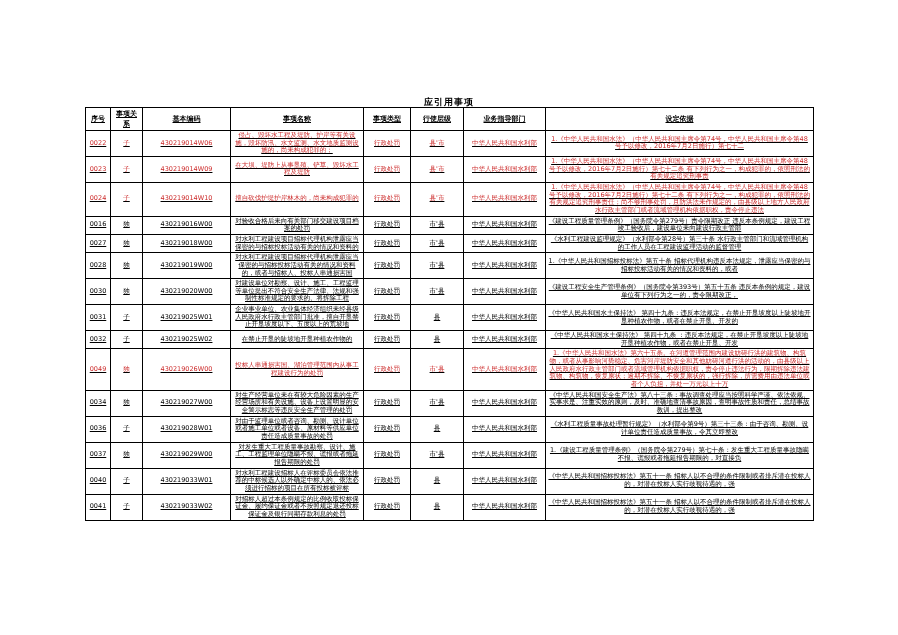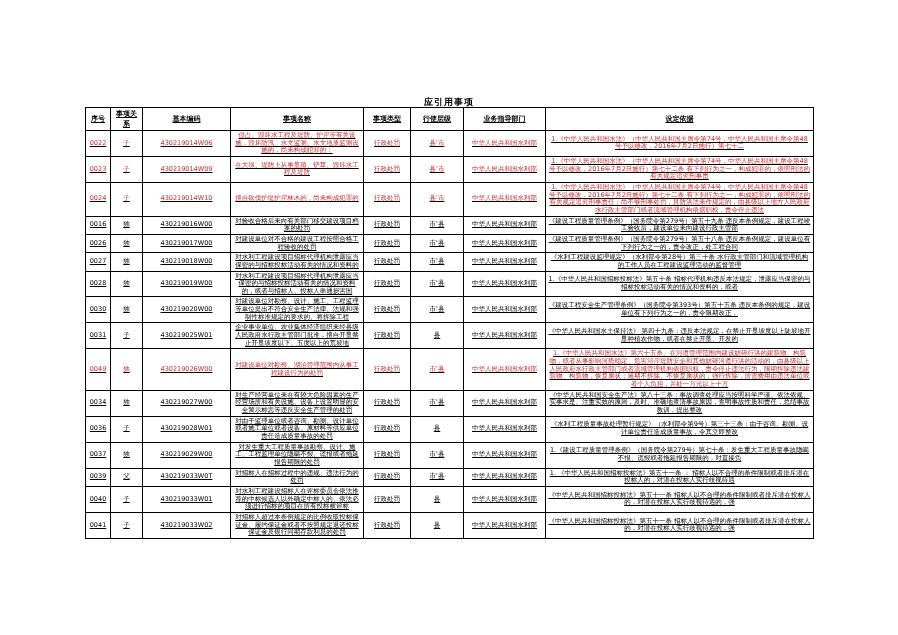"《建设工程质量管理条例》（国务院令第279号）第五十九条" td.col-basis { text: 第五十九条 -> 责令限期改正 }
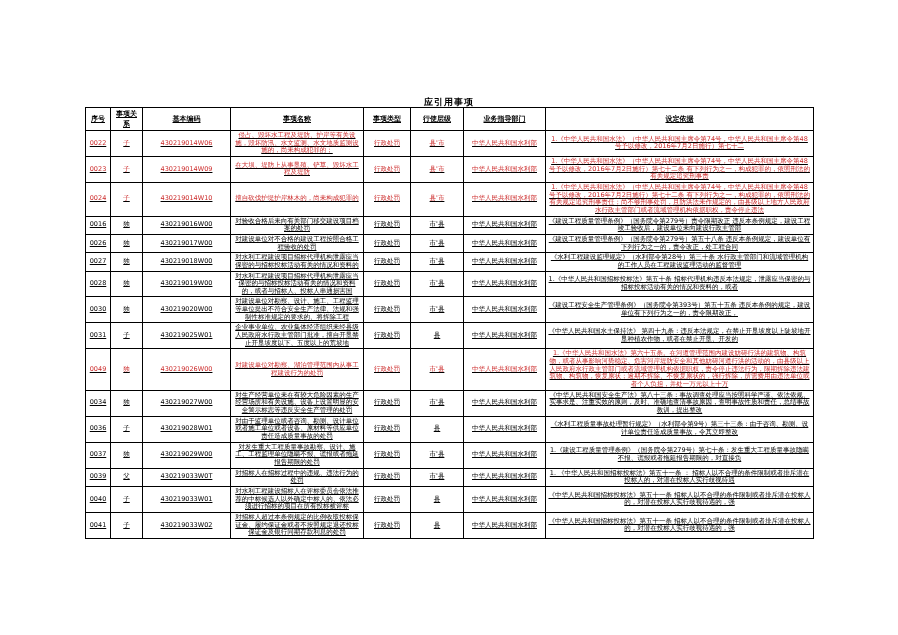"0026" tr { html: <tr> <td>0026</td> <td>独</td> <td>430219017W00</td> <td>对建设单位对不合格的建设工程按照合格工程验收的处罚</td> <td>行政处罚</td> <td>市'县</td> <td>中华人民共和国水利部</td> <td>《建设工程质量管理条例》（国务院令第279号）第五十八条 违反本条例规定，建设单位有下列行为之一的，责令改正，处工程合同</td> </tr> -> none }
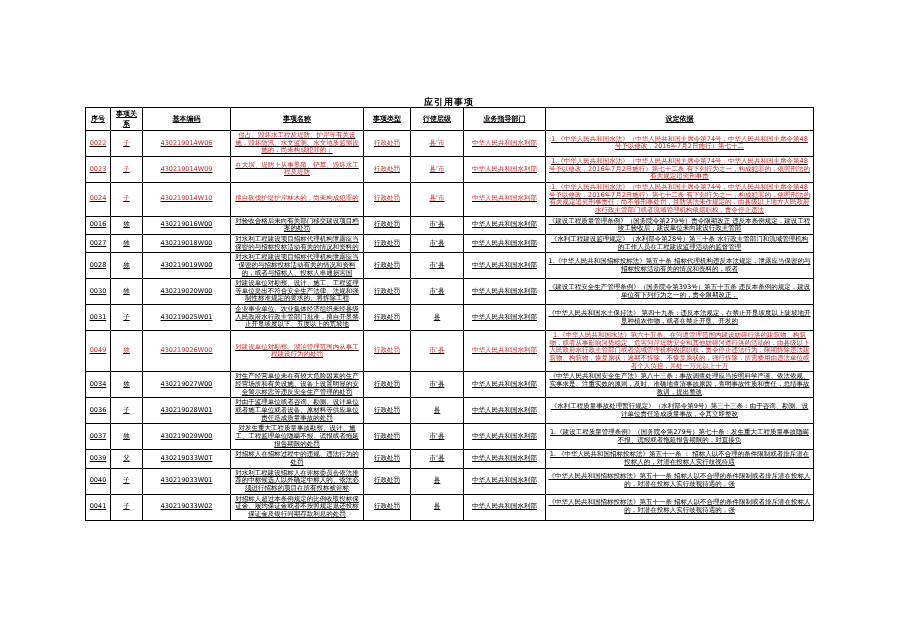"0032" tr { html: none -> <tr> <td>0032</td> <td>子</td> <td>430219025W02</td> <td>在禁止开垦的陡坡地开垦种植农作物的</td> <td>行政处罚</td> <td>县</td> <td>中华人民共和国水利部</td> <td>《中华人民共和国水土保持法》 第四十九条 ：违反本法规定，在禁止开垦坡度以上陡坡地开垦种植农作物，或者在禁止开垦、开发</td> </tr> }
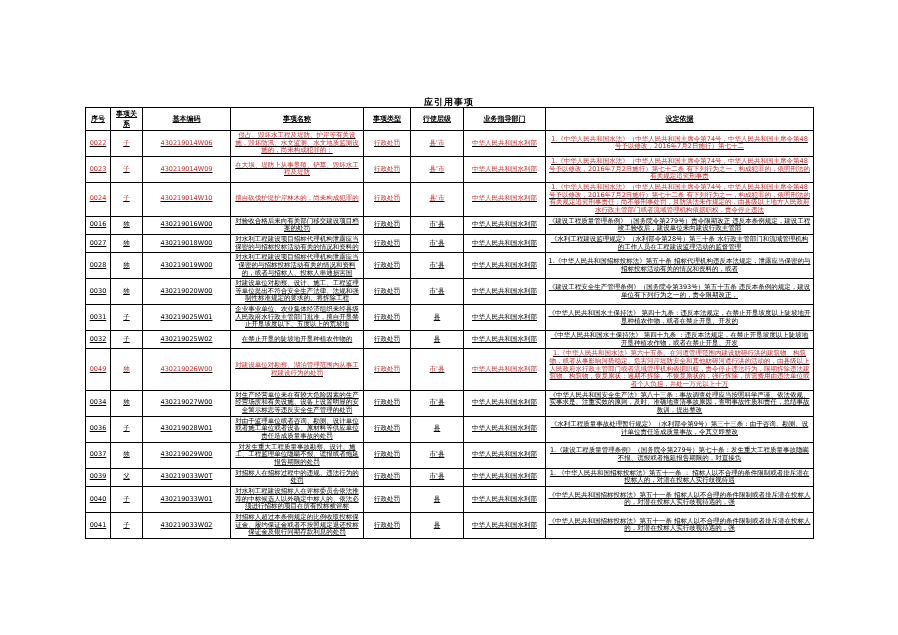"对建设单位对勘察、湖泊管理范围内从事工程建设行为的处罚" td.col-name { text: 对建设单位对勘察 -> 投标人串通损害国 }
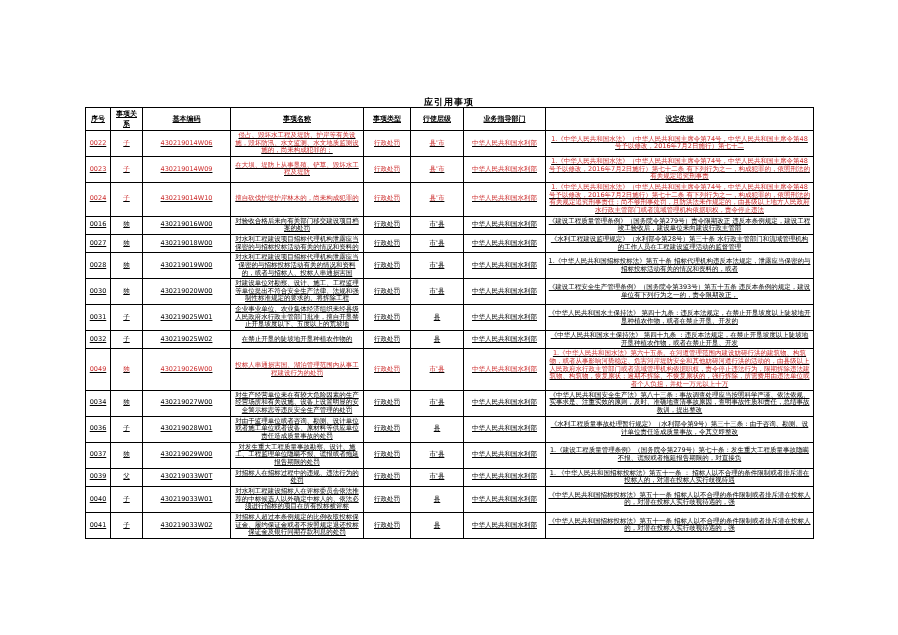"0039" tr { html: <tr> <td>0039</td> <td>父</td> <td>430219033W0T</td> <td>对招标人在招标过程中的违规、违法行为的处罚</td> <td>行政处罚</td> <td>市'县</td> <td>中华人民共和国水利部</td> <td>1. 《中华人民共和国招标投标法》第五十一条 ： 招标人以不合理的条件限制或者排斥潜在投标人的，对潜在投标人实行歧视待遇</td> </tr> -> none }
